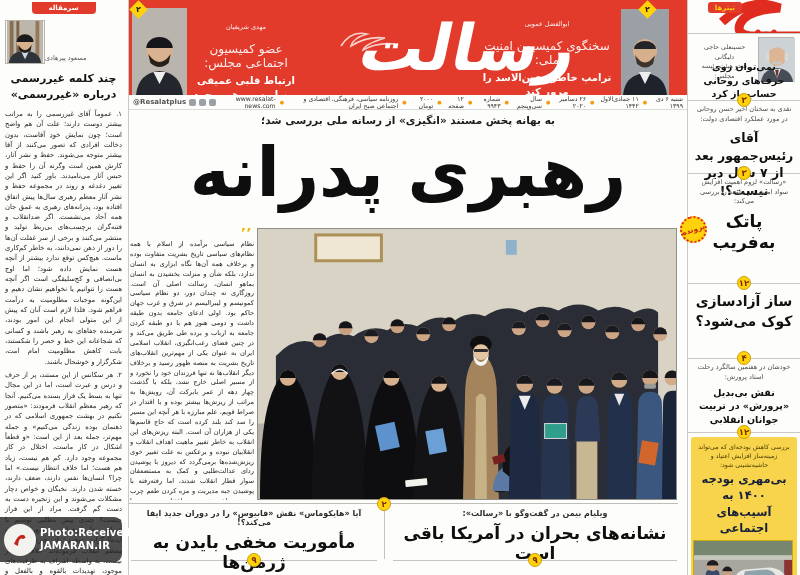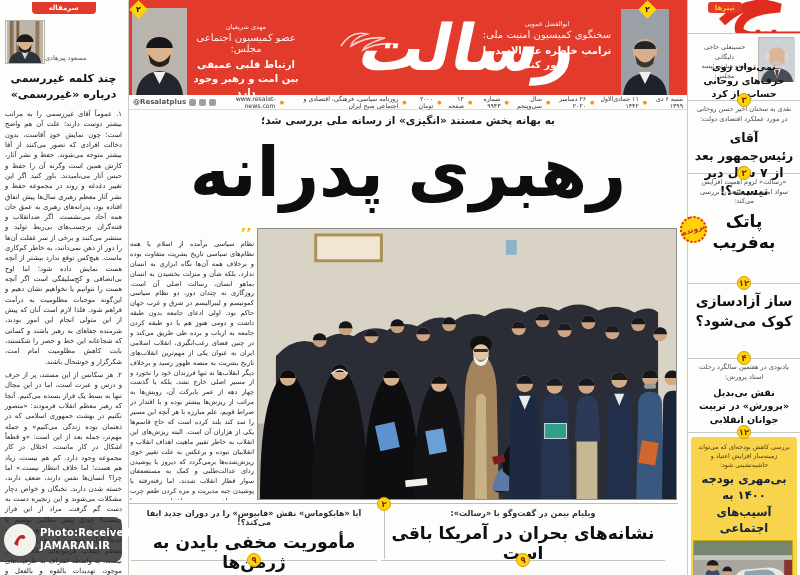"عضو کمیسیون اجتماعی مجلس:" .mh-role { font-size: 10px -> 12px; margin-top: 1px -> 11px }
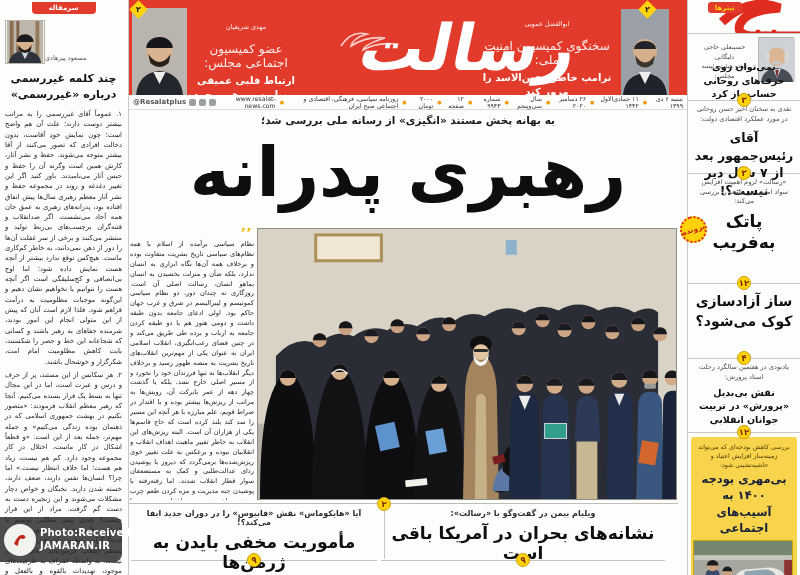"یادبودی در هفتمین سالگرد رحلت" div.sb-kicker { text: یادبودی -> خودشان }
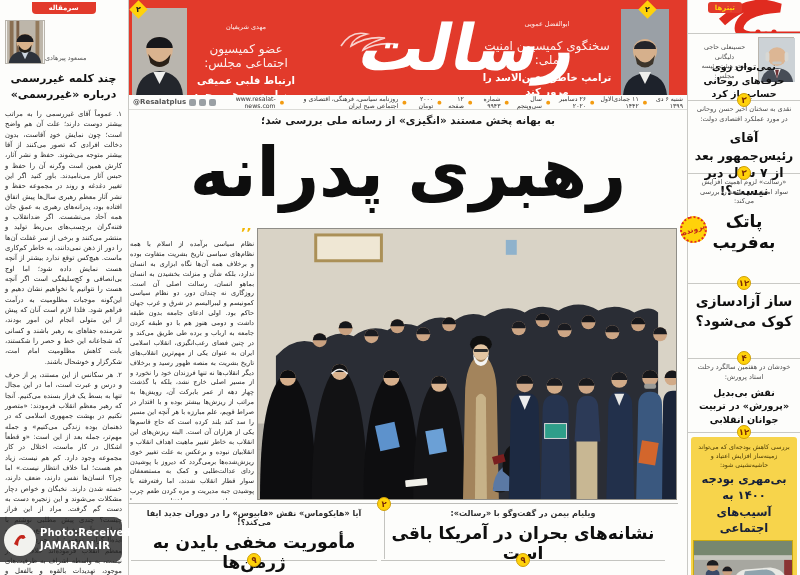"ویلیام بیمن در گفتوگو با" .b-right { left: 252px -> 264px }
